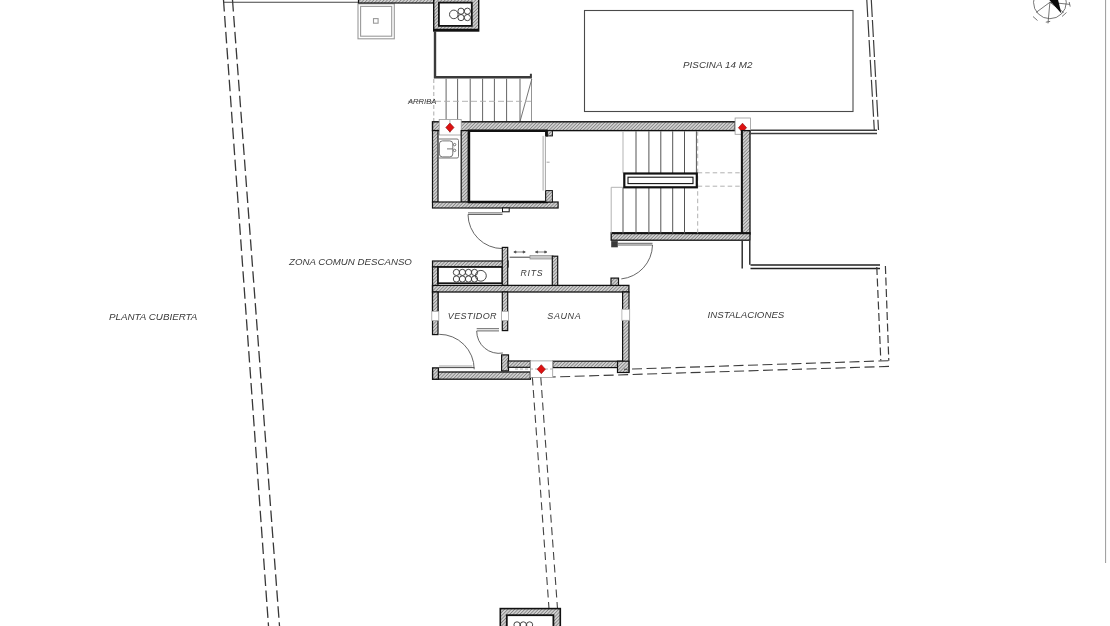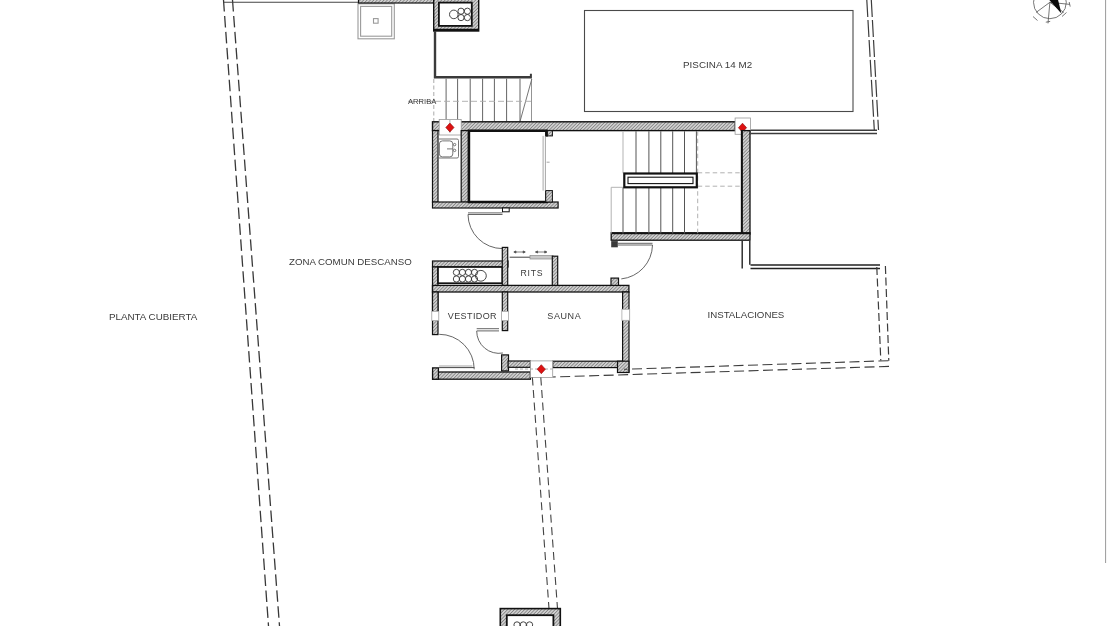"PISCINA 14 M2" #page { font-style: none -> italic }
